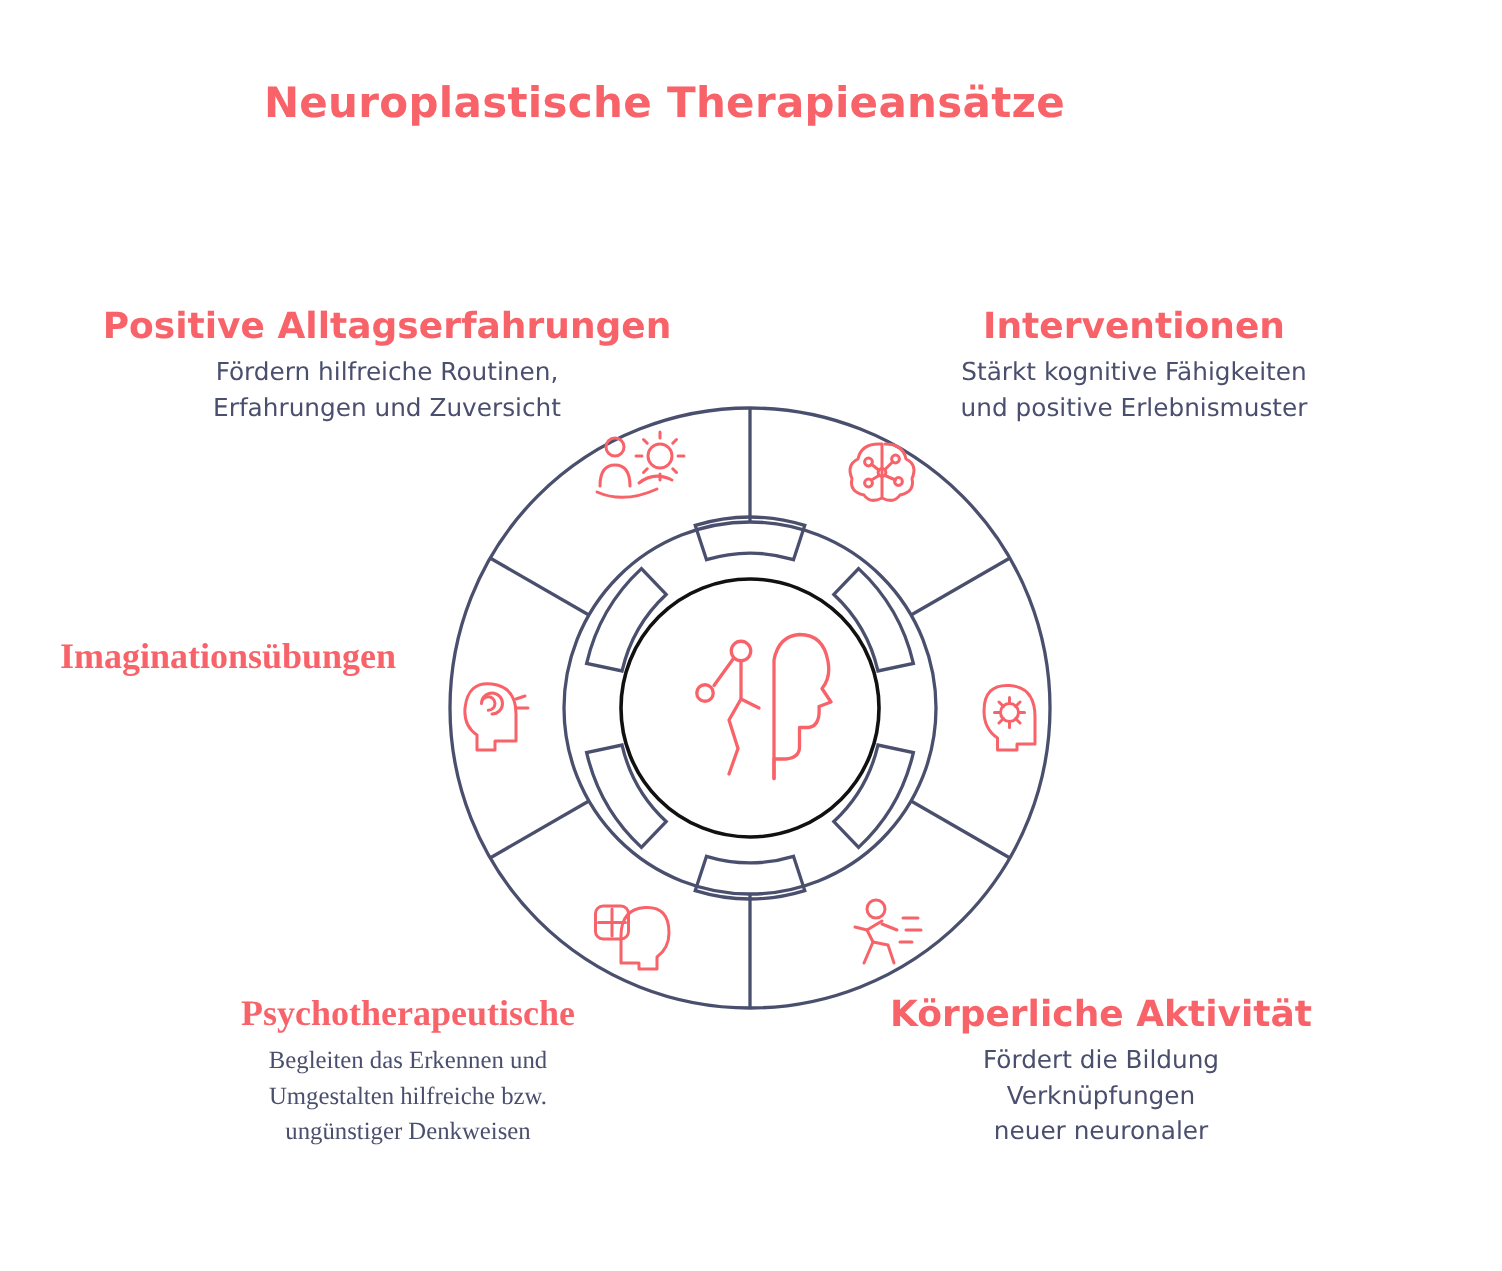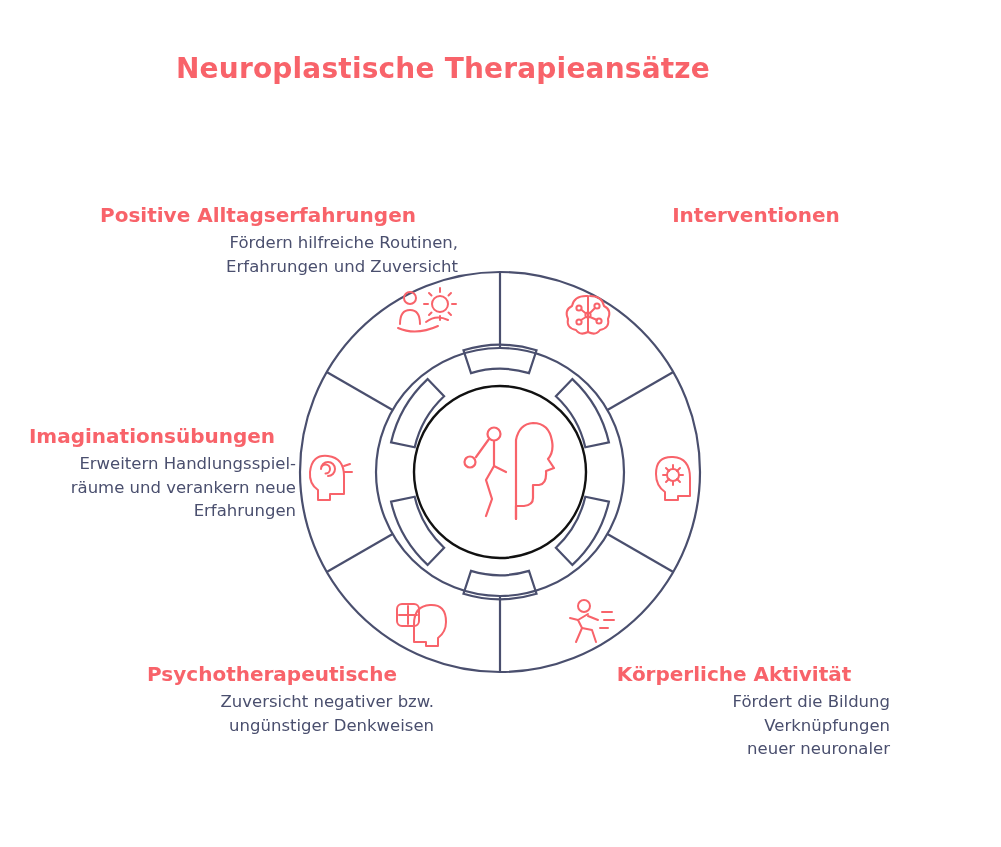"Positive Alltagserfahrungen" .label .lab-title { font-size: 20px -> 24px }
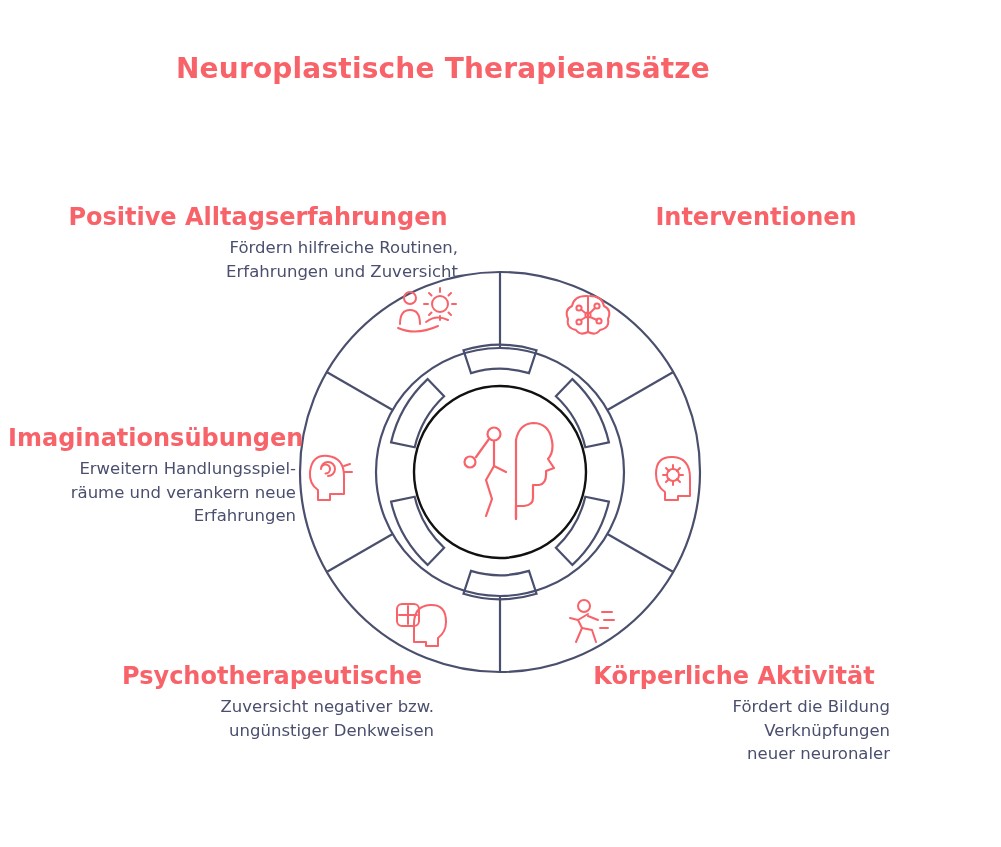"Fördern hilfreiche Routinen," .label .lab-desc { text-align: right -> none }
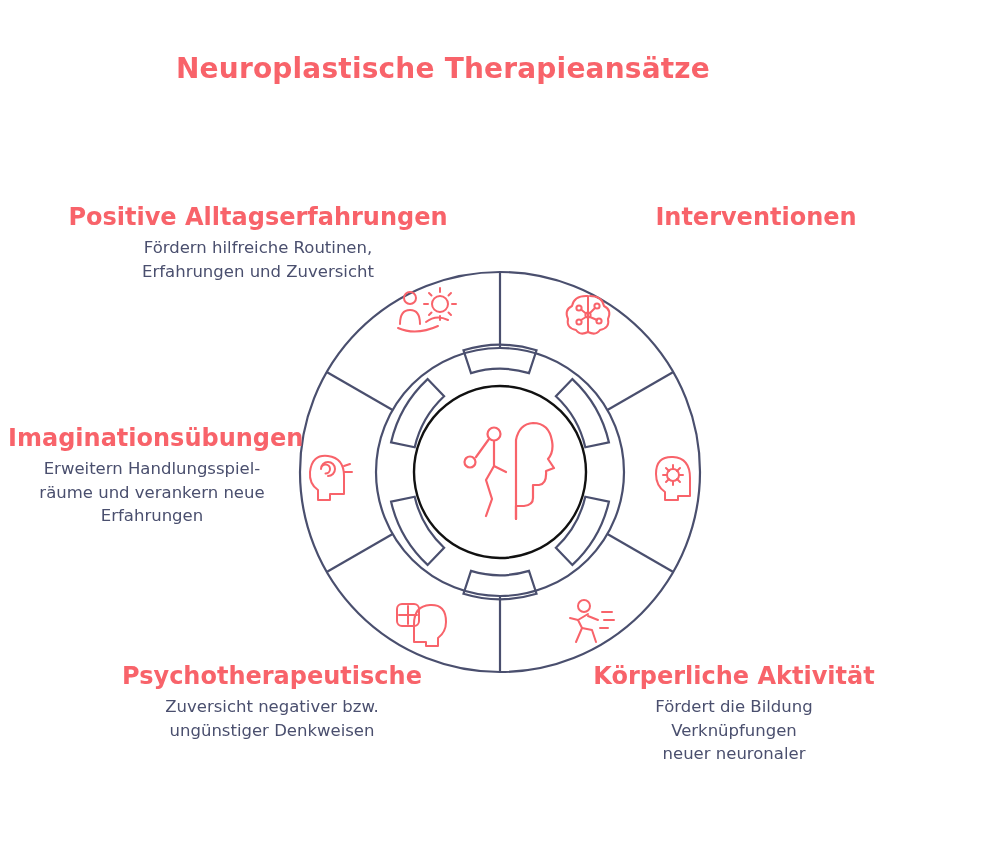"Stärkt kognitive Fähigkeiten" div.lab-desc { html: none -> <div> <div>Stärkt kognitive Fähigkeiten</div> <div>und positive Erlebnismuster</div> </div> }
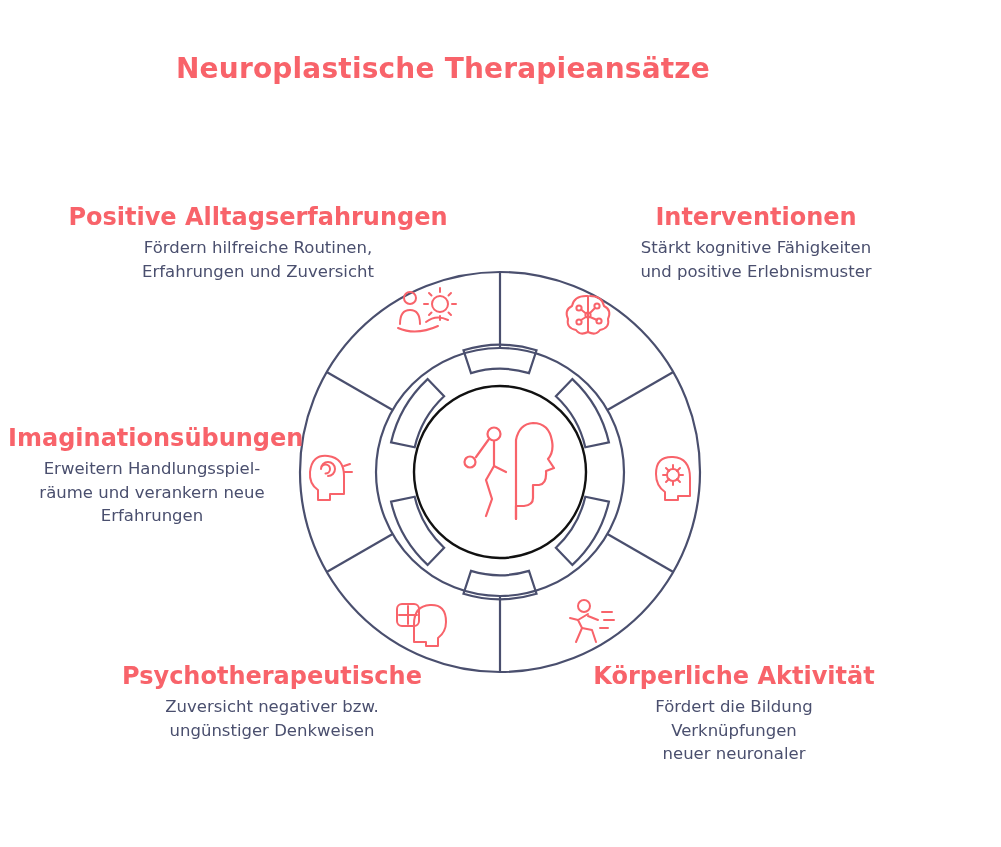"Imaginationsübungen" .lab-ml { font-family: none -> Liberation Serif, serif }
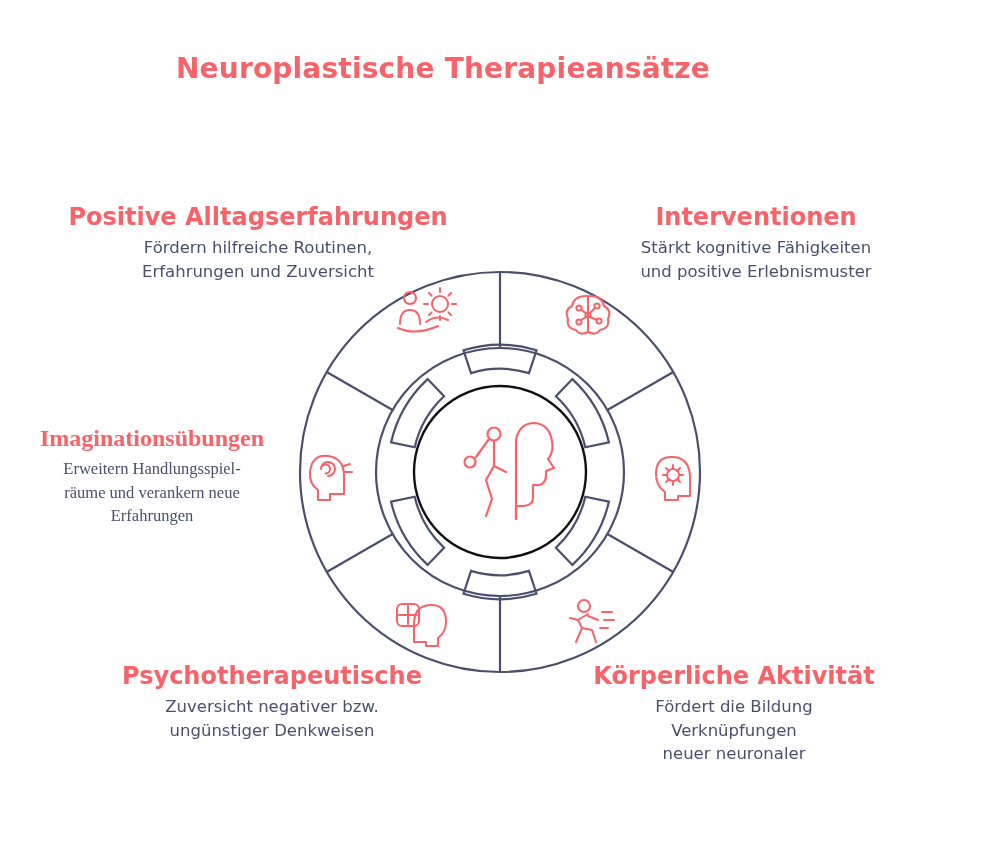"Erweitern Handlungsspiel-" div.lab-desc { html: <div> <div>Erweitern Handlungsspiel-</div> <div>räume und verankern neue</div> <div>Erfahrungen</div> </div> -> none }
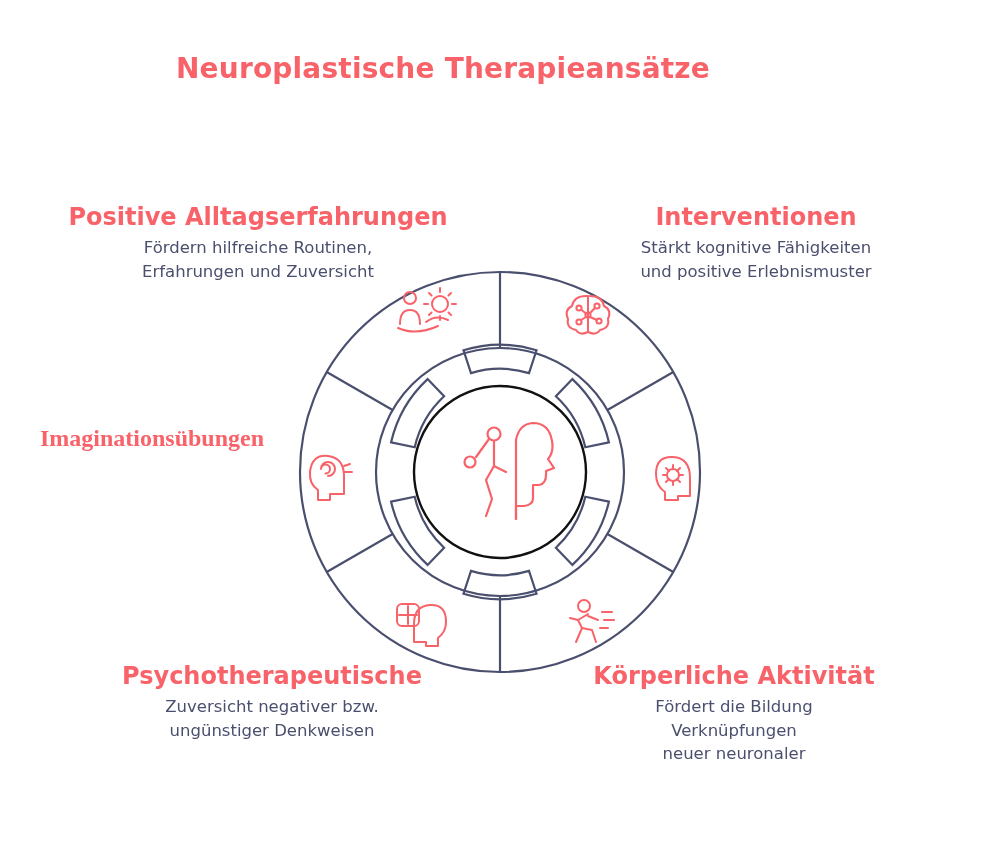"Psychotherapeutische" .lab-bl { font-family: none -> Liberation Serif, serif }
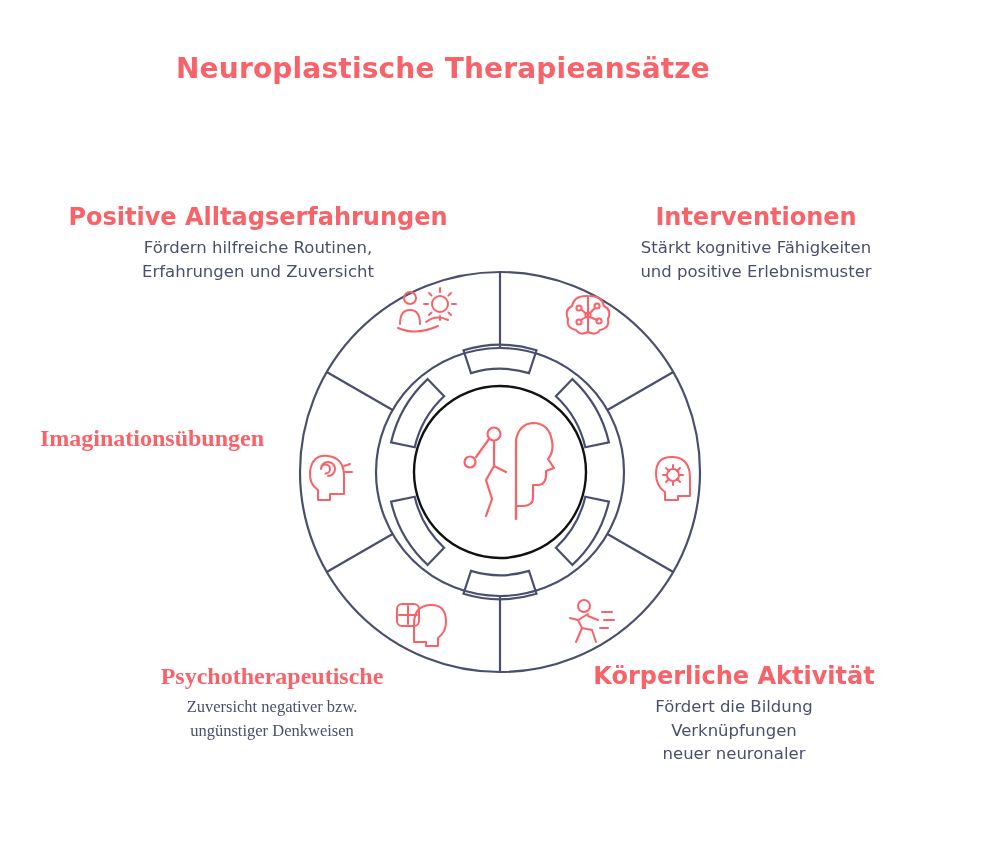"Begleiten das Erkennen und" div { html: none -> <div>Begleiten das Erkennen und</div> }
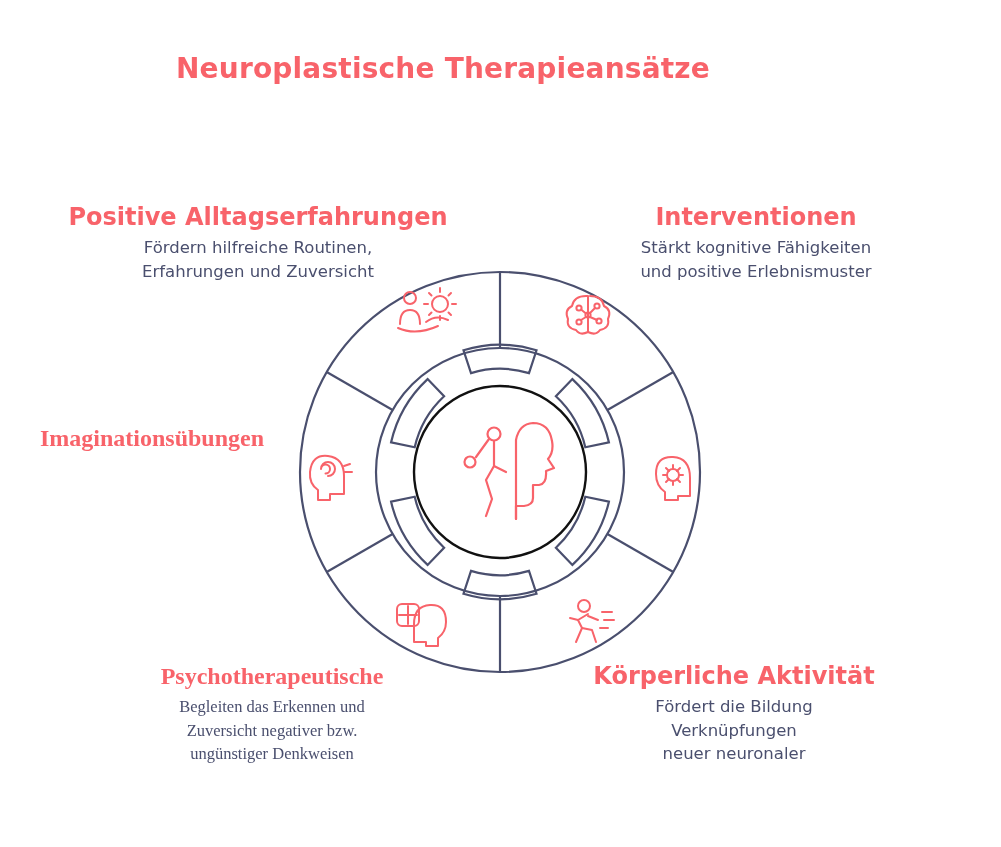"Zuversicht negativer bzw." div { text: Zuversicht negativer -> Umgestalten hilfreiche }
